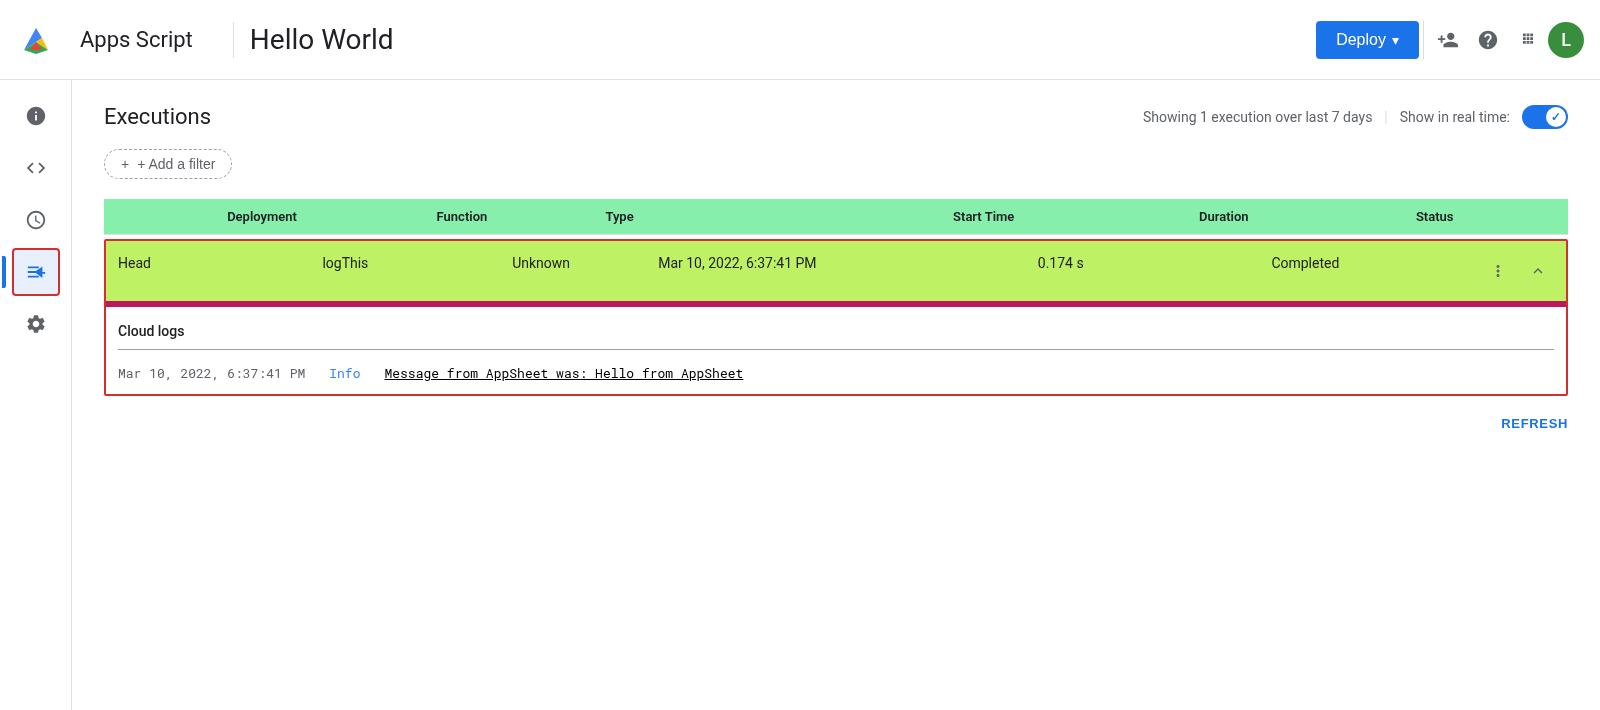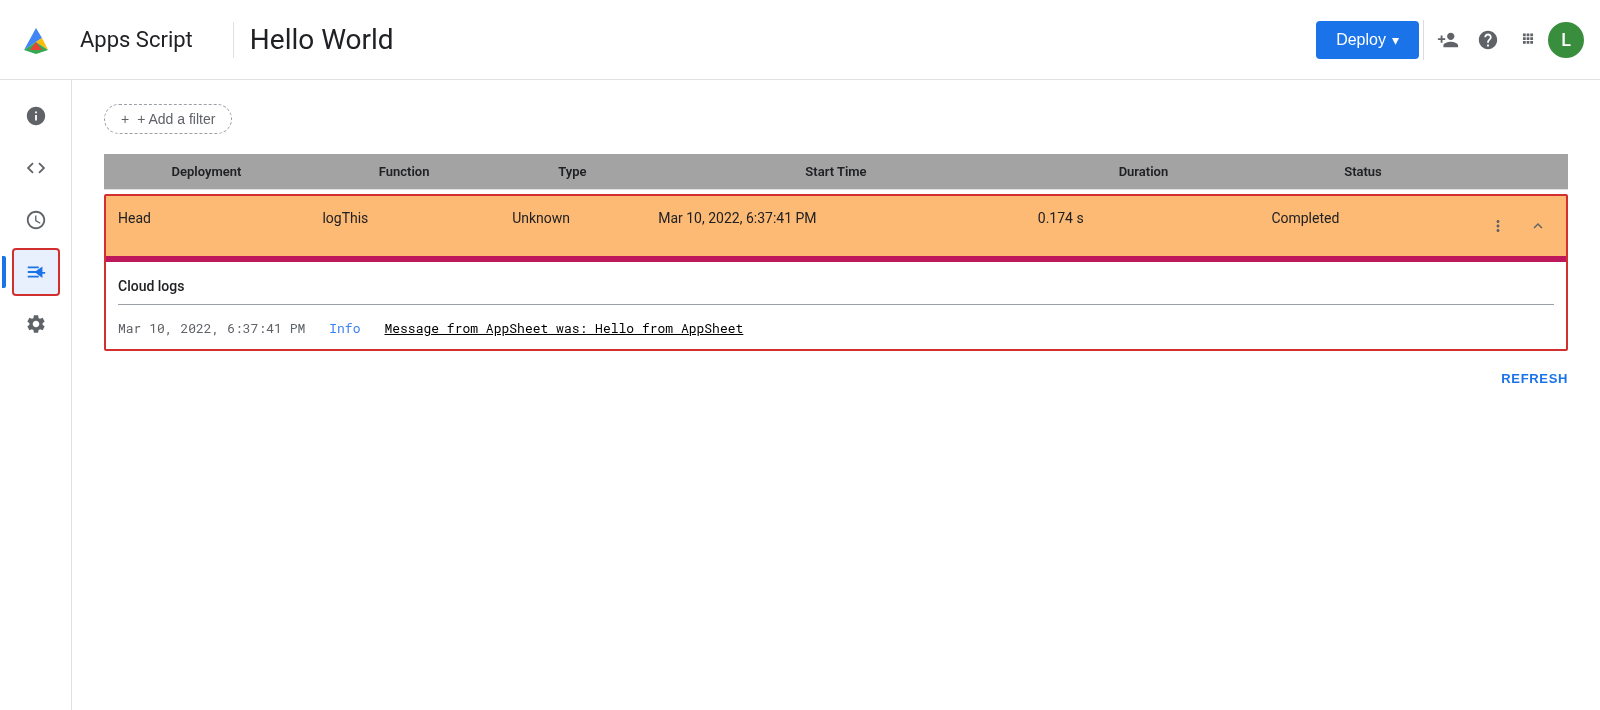"Executions" div.executions-header { html: none -> <div> <h1>Executions</h1> <div> <span>Showing 1 execution over last 7 days</span> <span>|</span> <span>Show in real time:</span> <div> <div> <span>✓</span> </div> </div> </div> </div> }
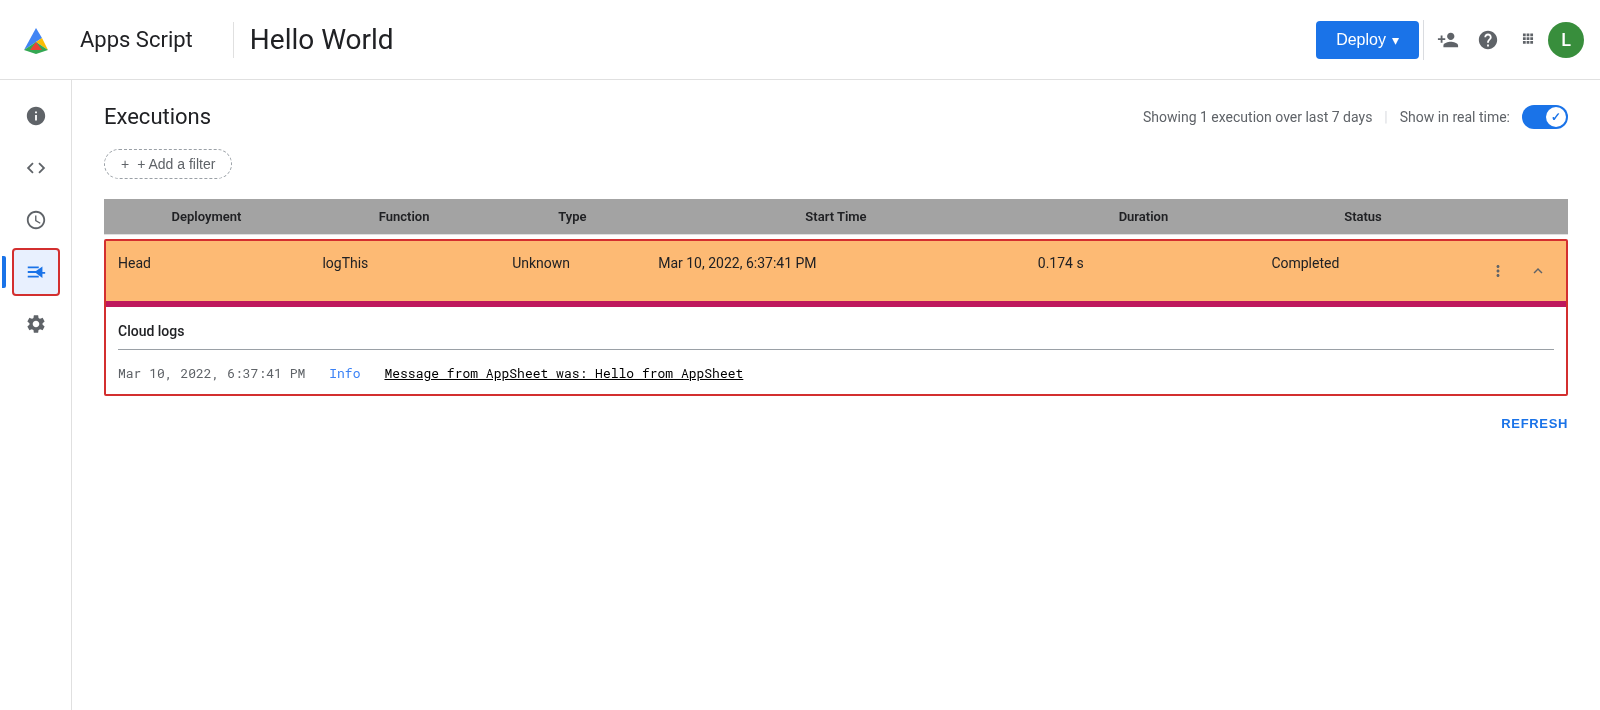"Deployment" .executions-table th { background: #a3a3a3 -> #86efac; text-align: center -> right }
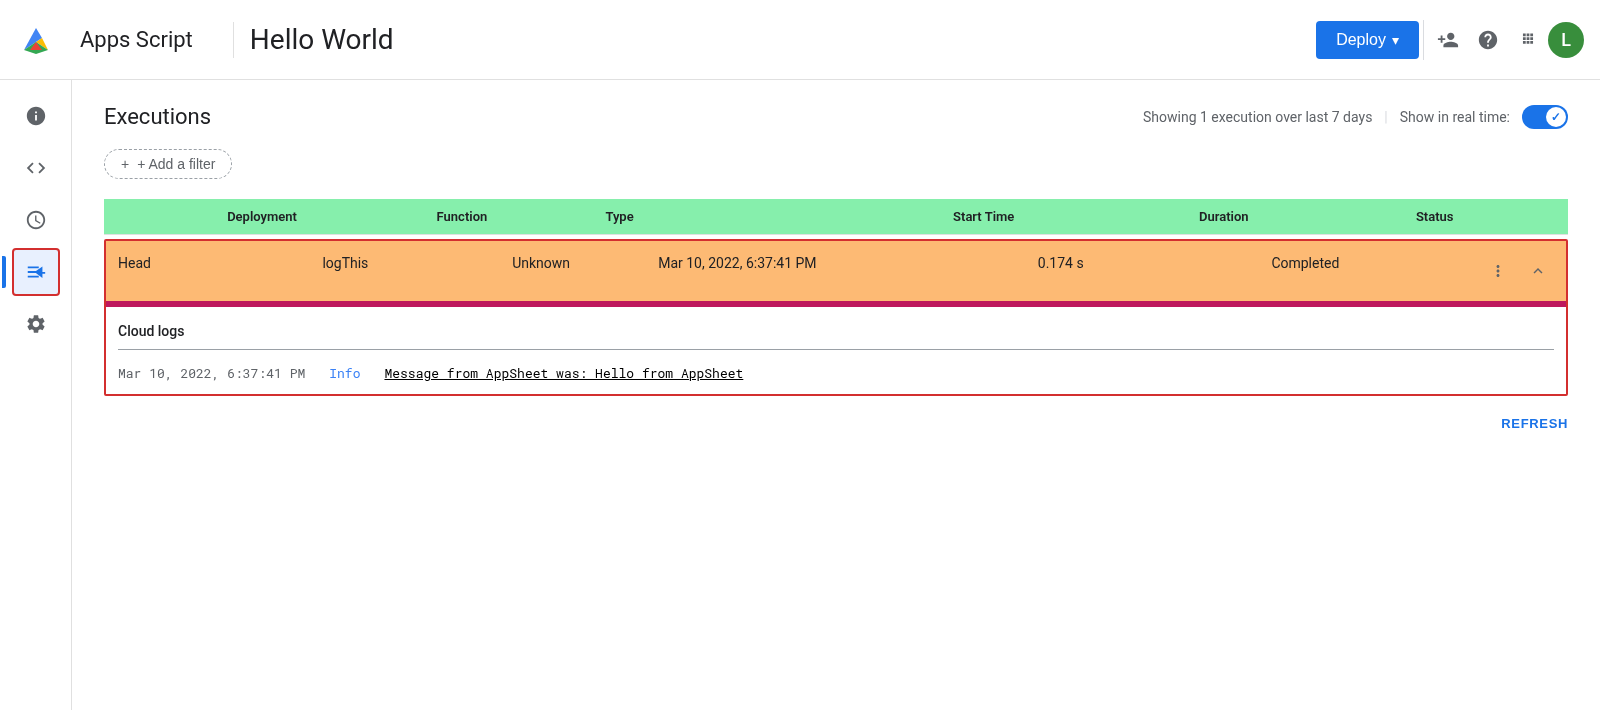"Head" .row-expanded { background: #fdba74 -> #bef264 }
